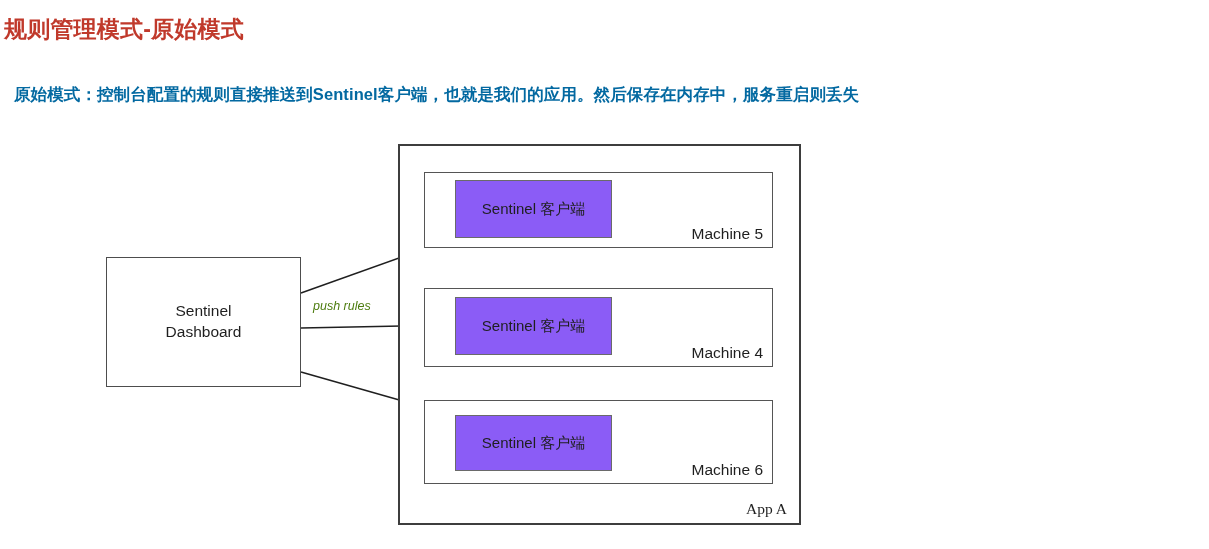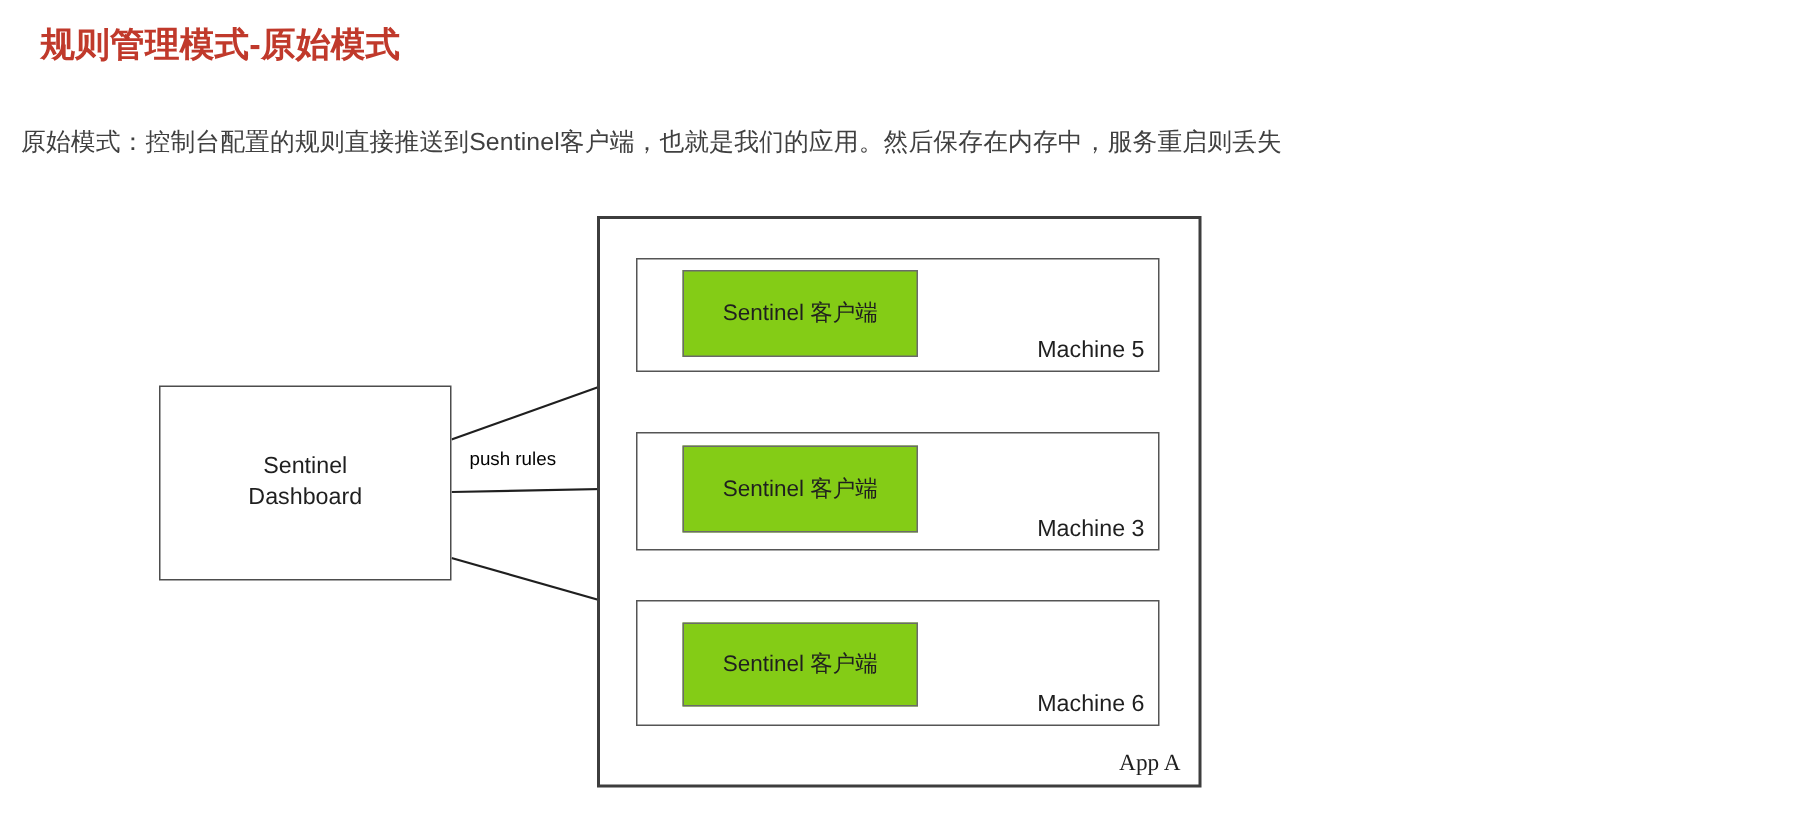"规则管理模式-原始模式" #page-title { left: 27px -> 4px }
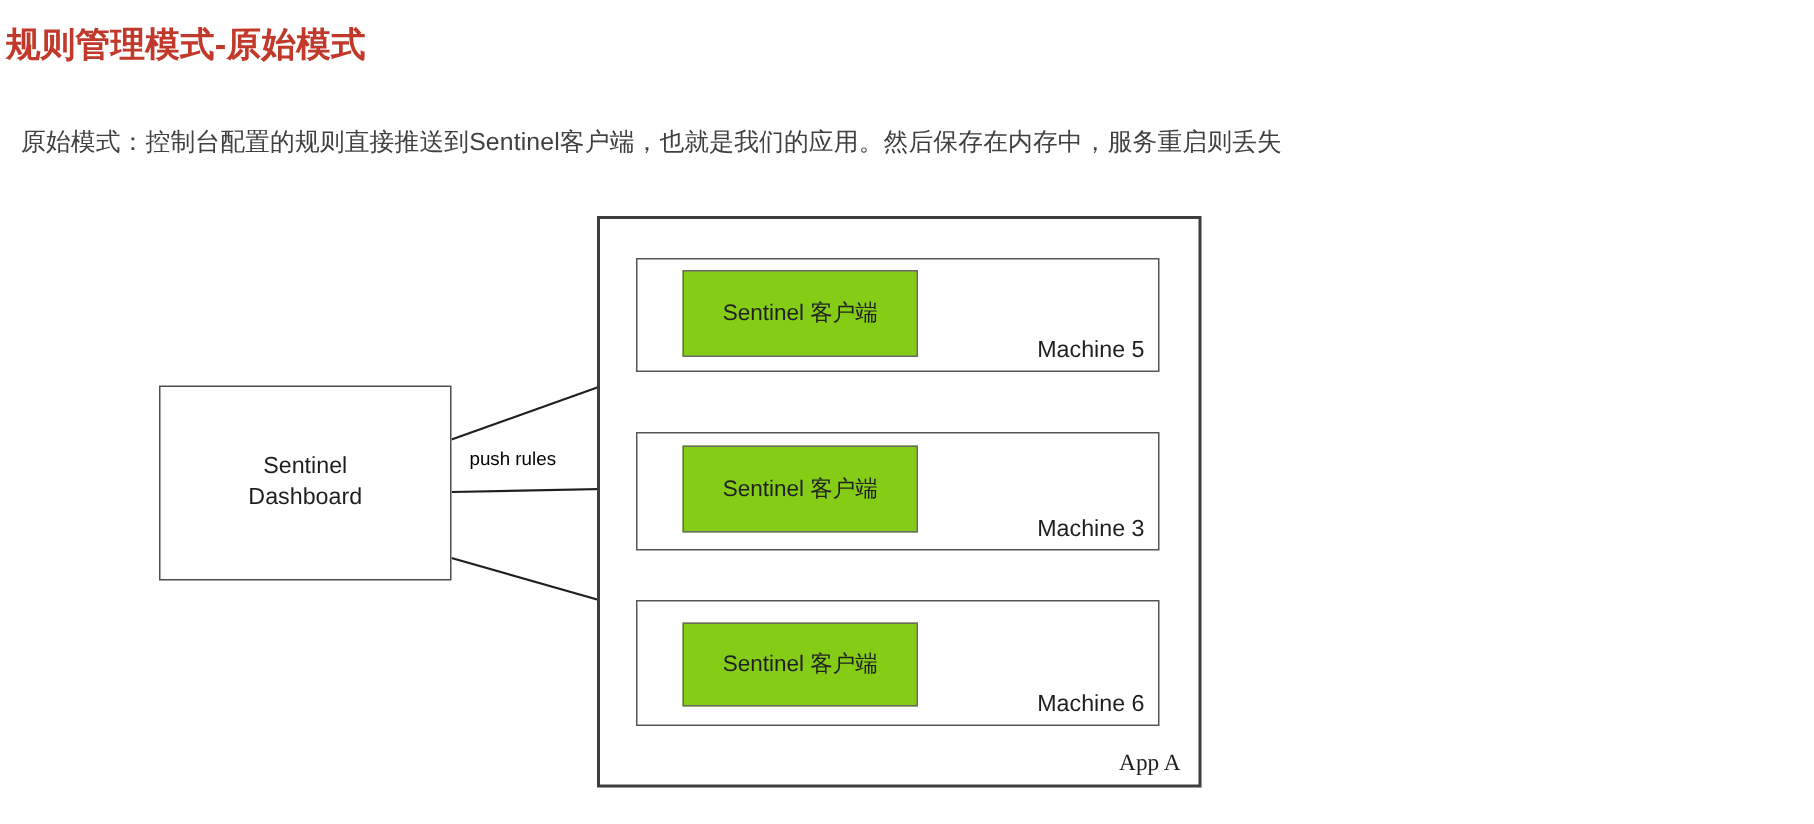"原始模式：控制台配置的规则直接推送到Sentinel客户端，也就是我们的应用。然" #page-subtitle { color: #404040 -> #0369a1; font-weight: 400 -> 700 }
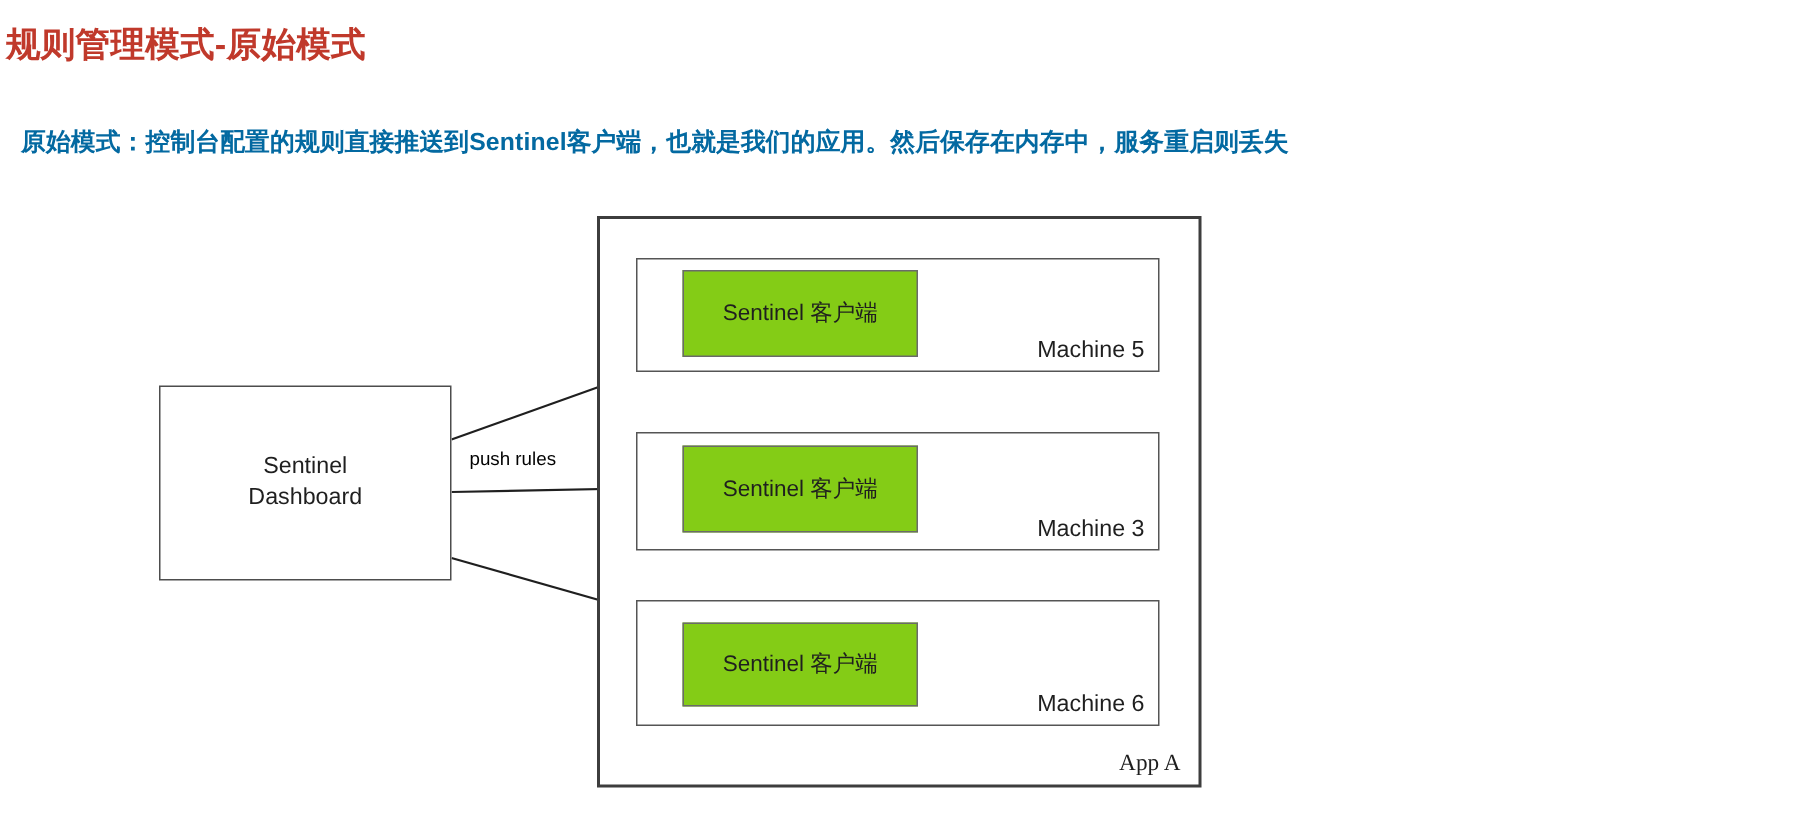"Sentinel 客户端" .box-client { background: #84cc16 -> #8b5cf6 }
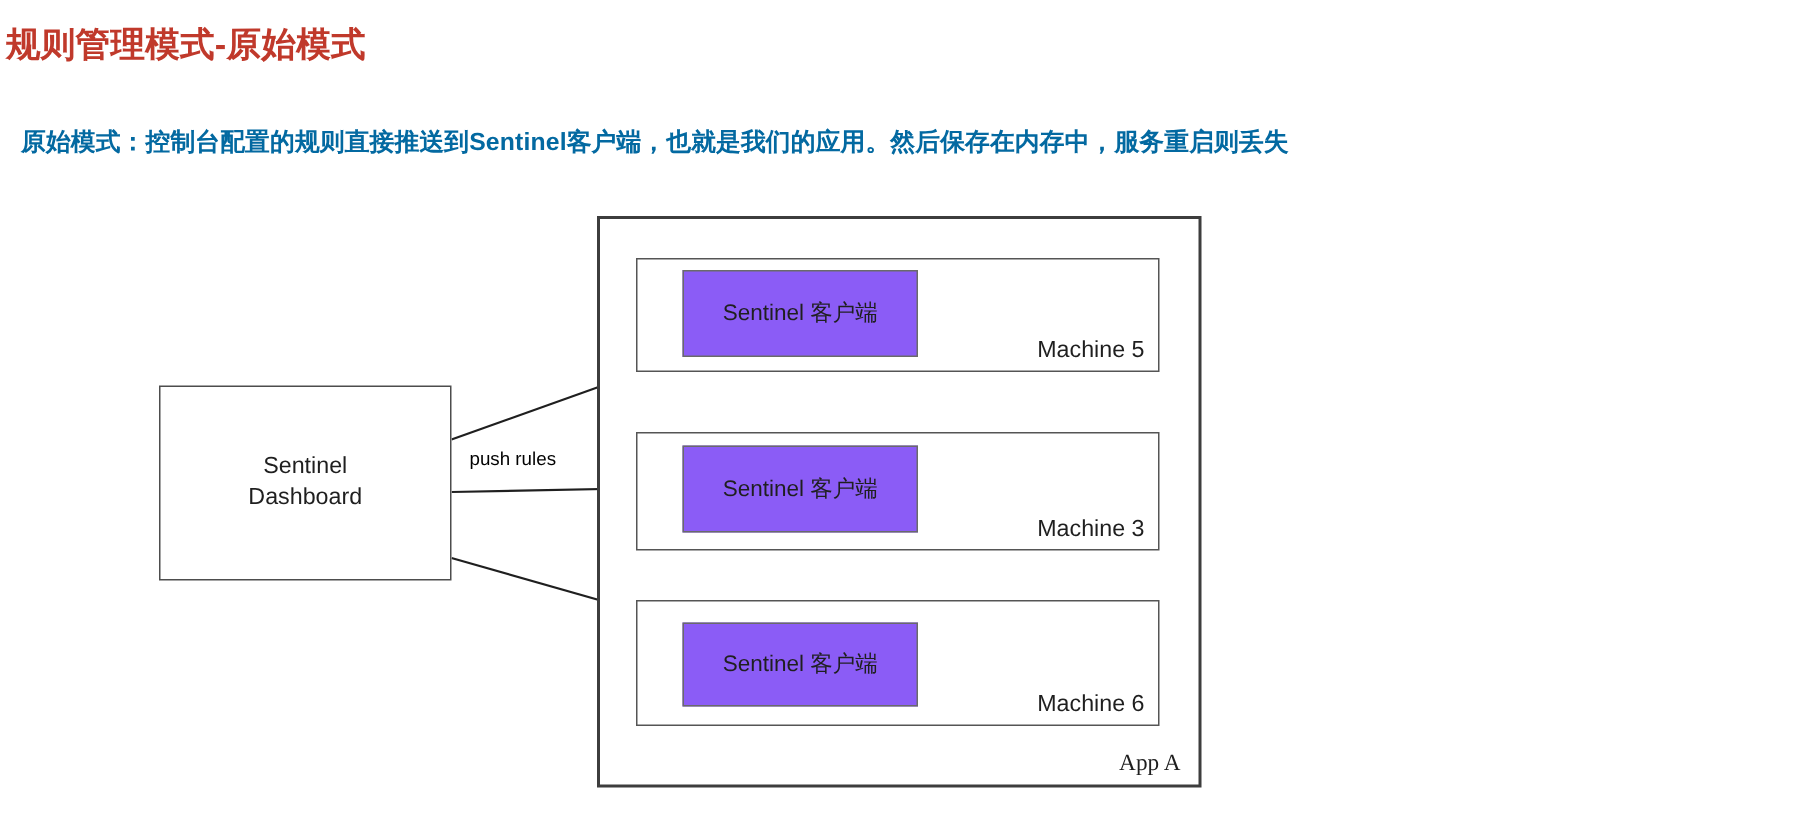"push rules" .edge-label { color: #000000 -> #4d7c0f; font-style: none -> italic }
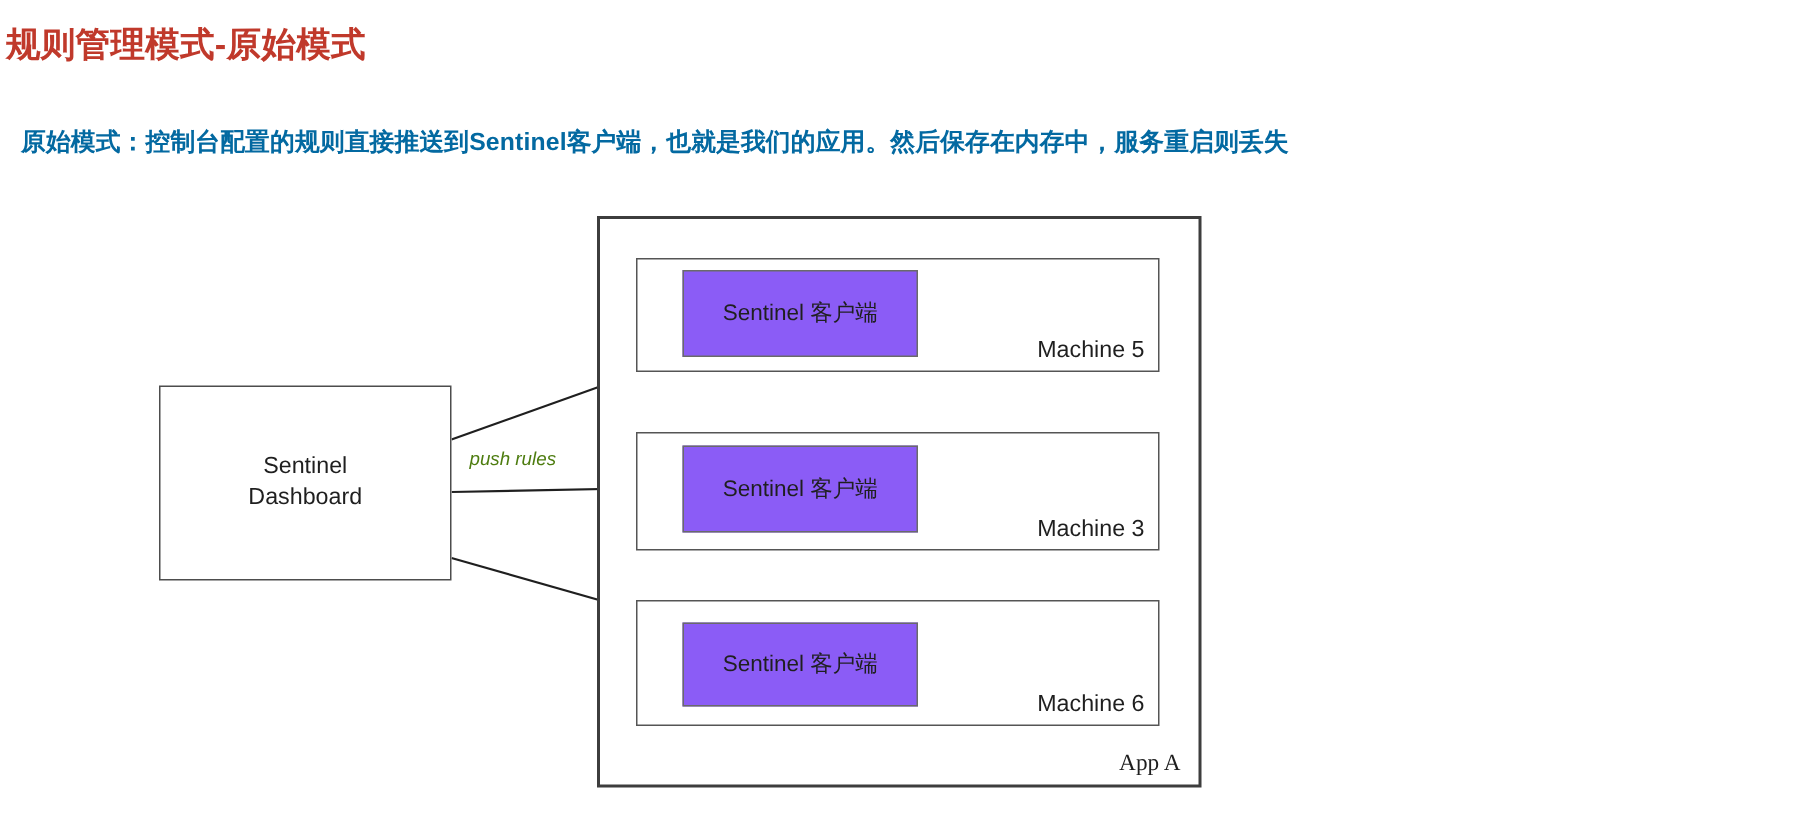"Machine 3" div.machine-label { text: 3 -> 4 }
